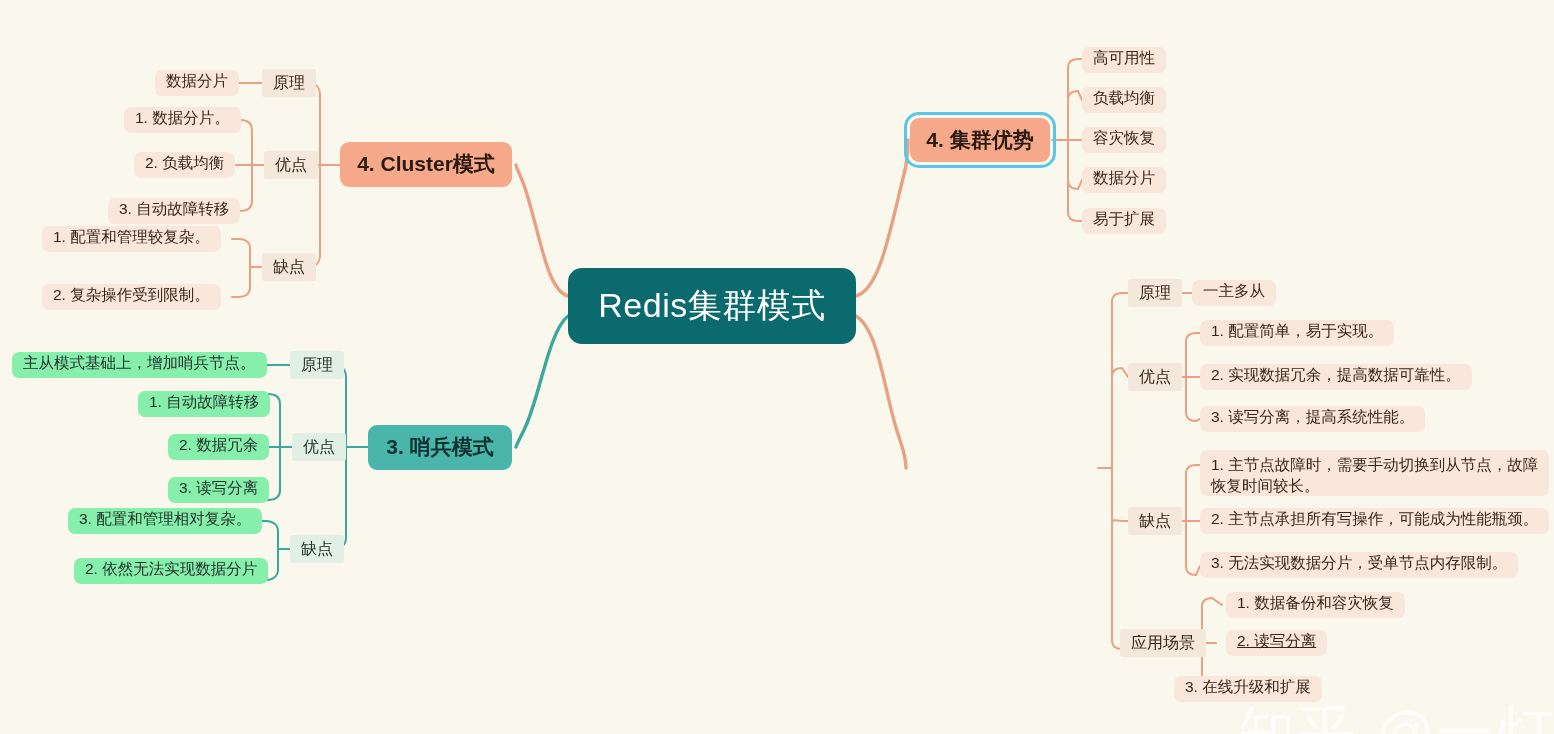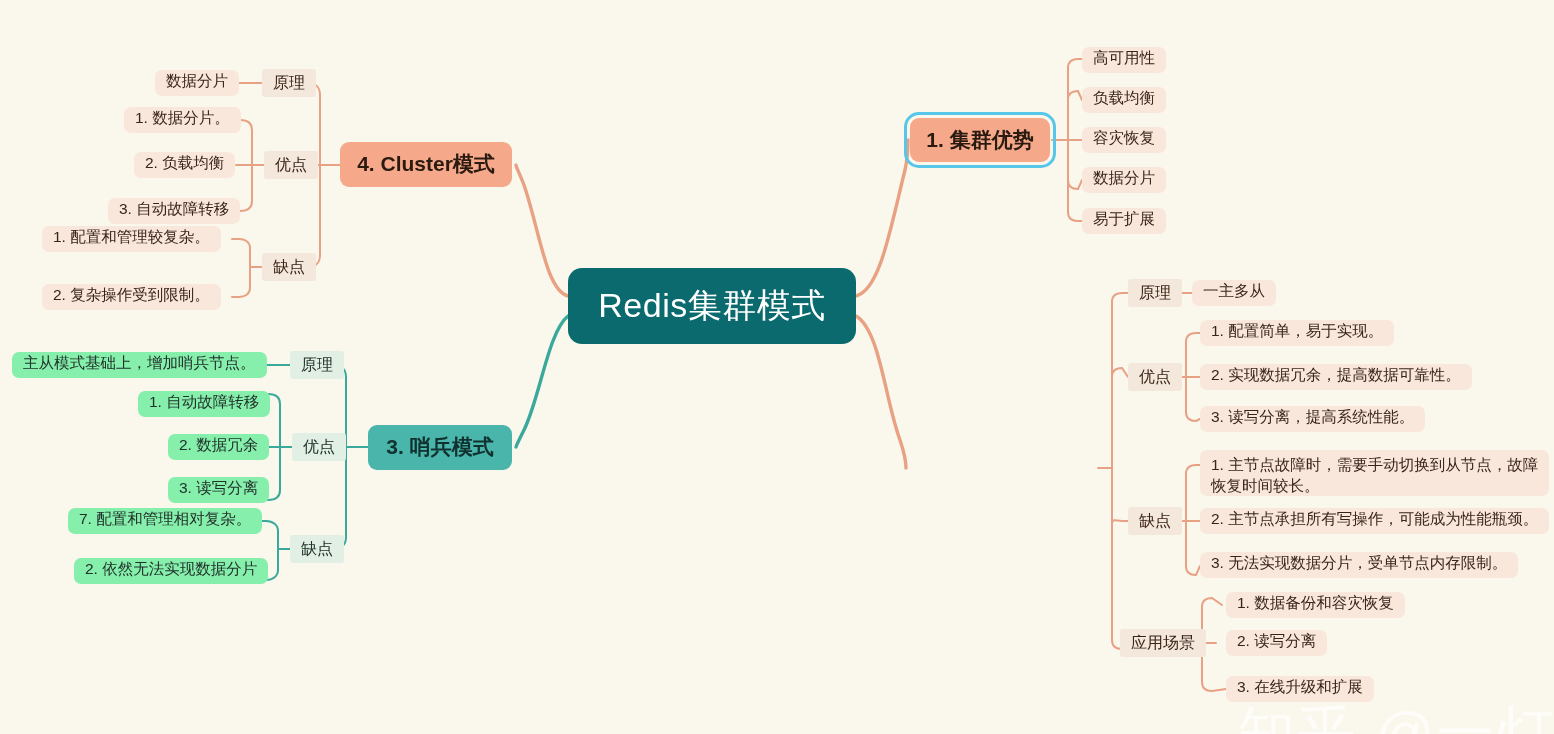"1. 集群优势" span { text: 1 -> 4 }
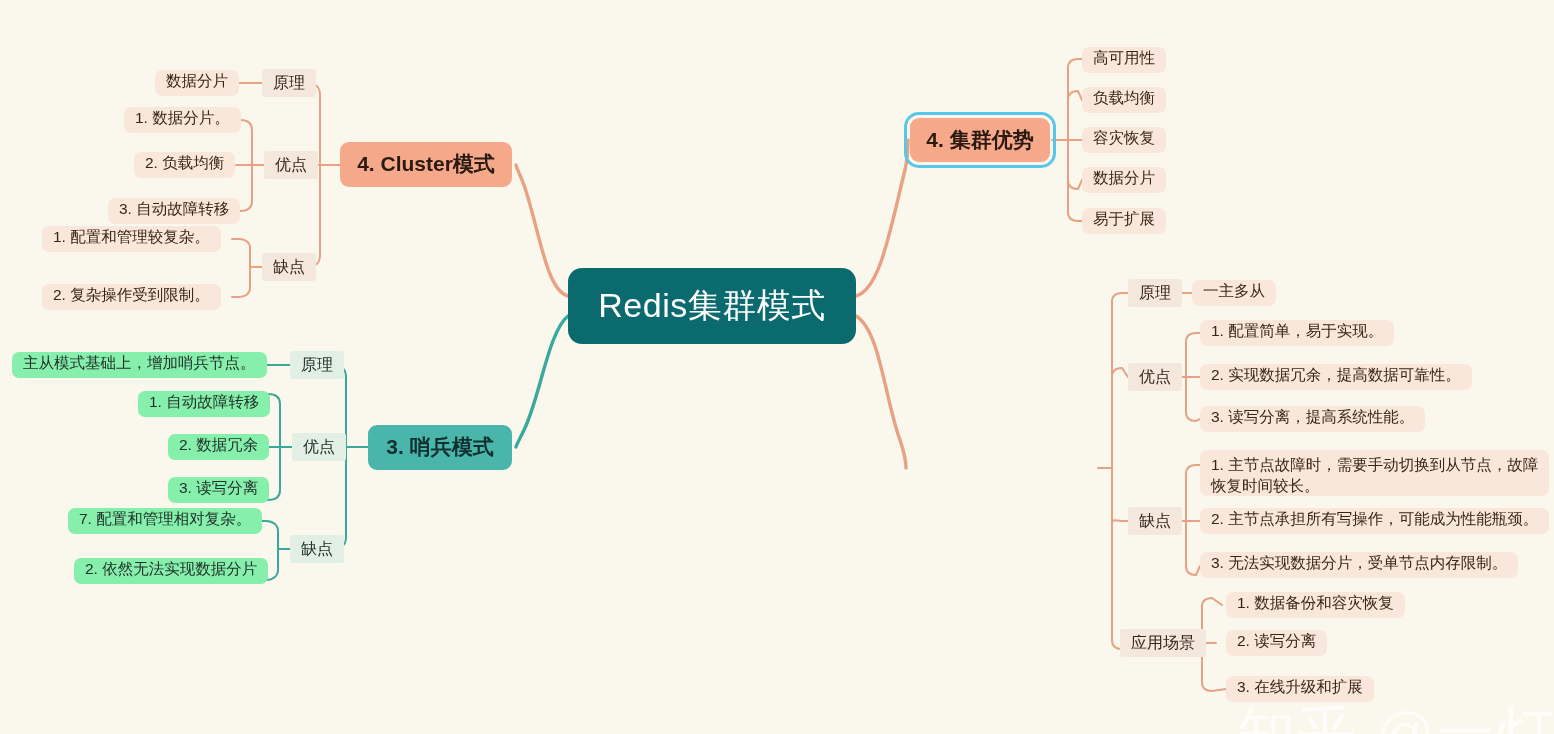"7. 配置和管理相对复杂。" span { text: 7 -> 3 }
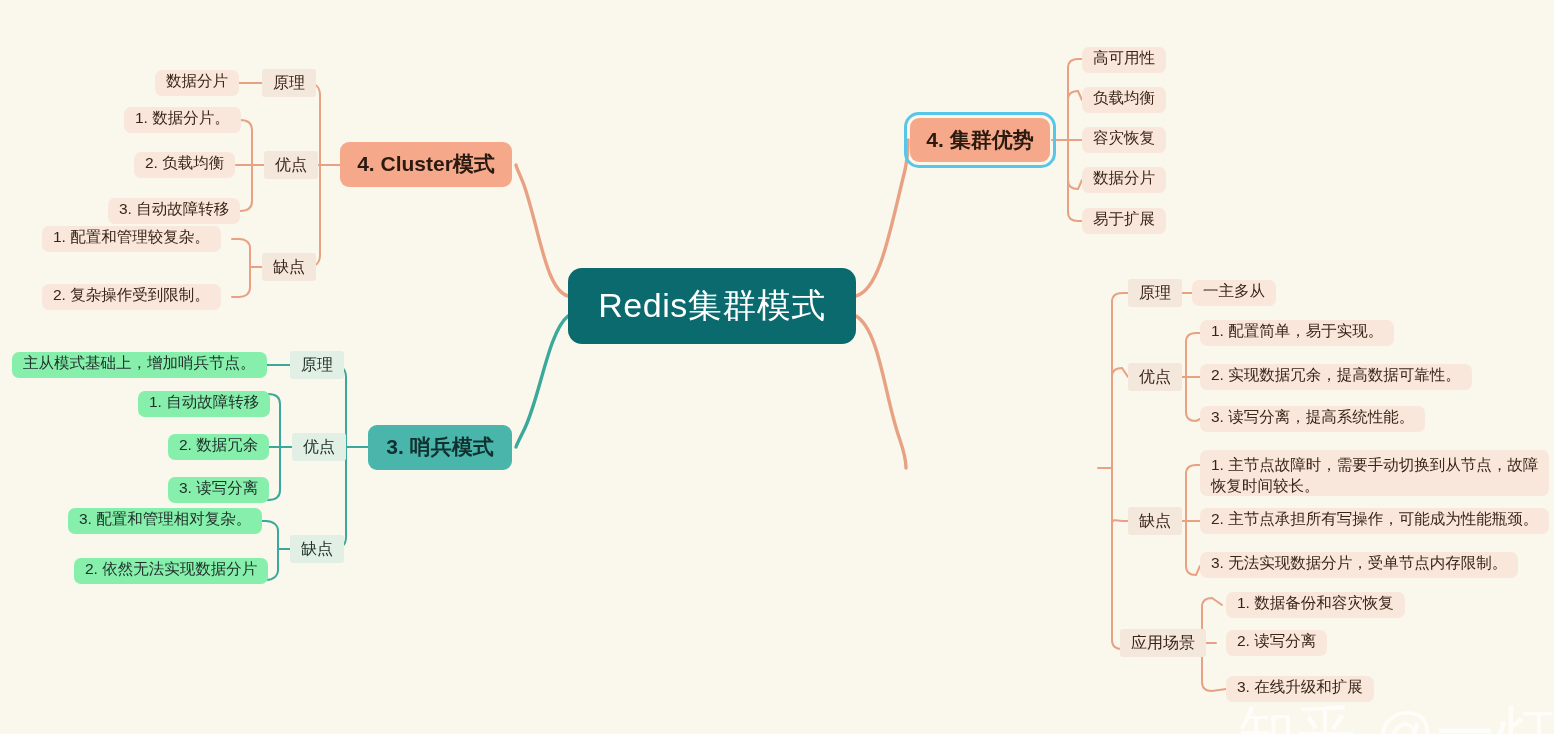"2. 读写分离" div.node { text-decoration: none -> underline }
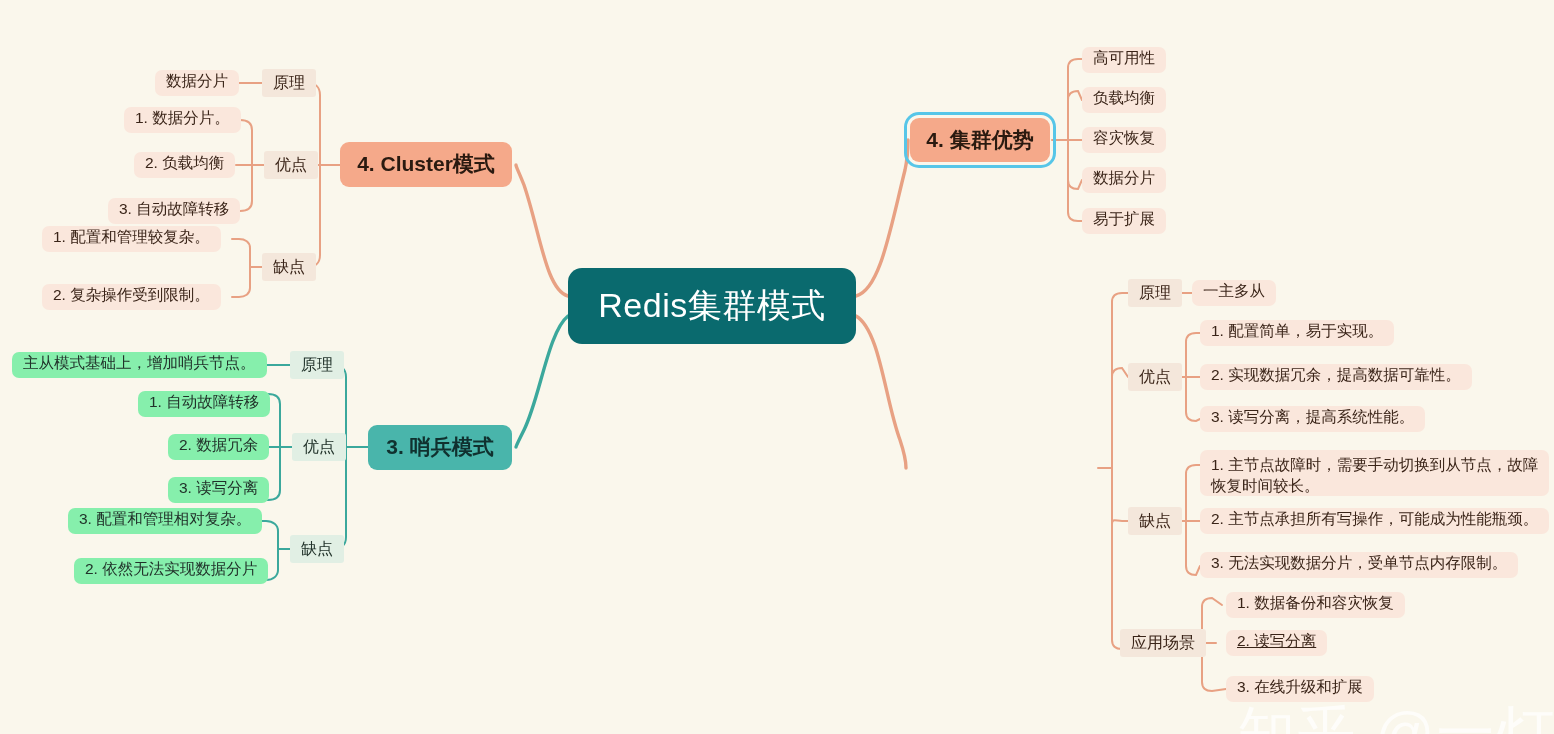"3. 在线升级和扩展" div.node { left: 1226px -> 1174px }
